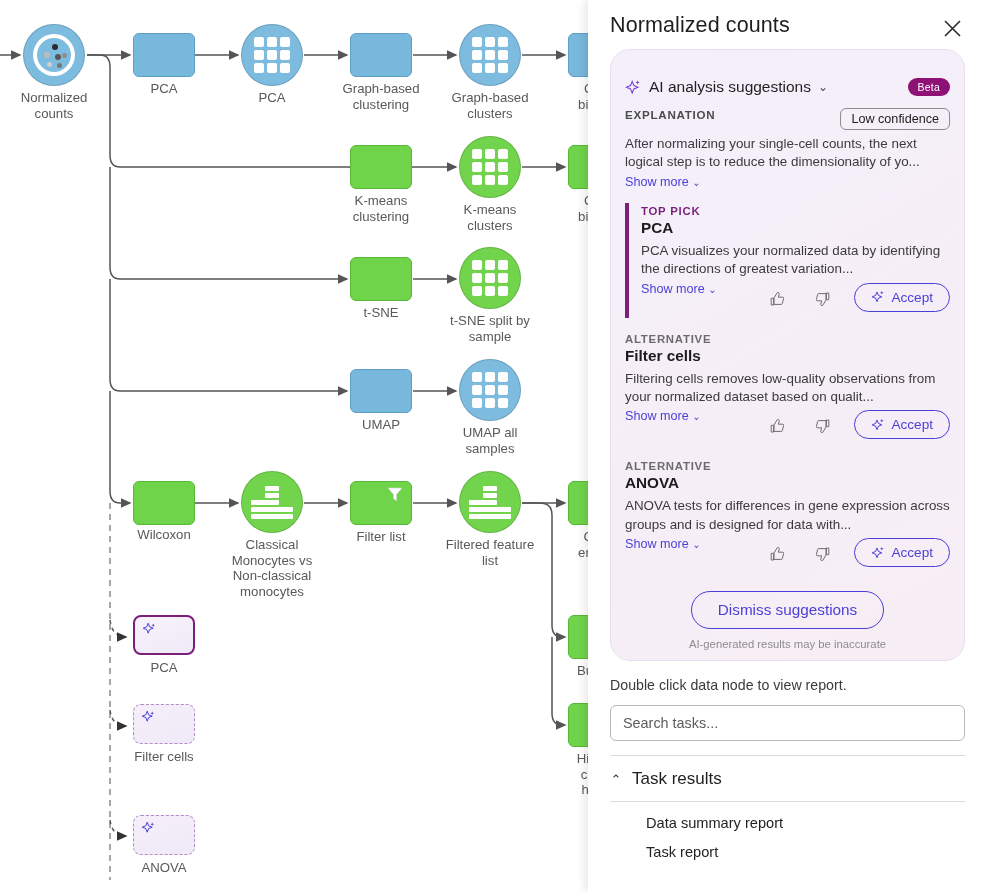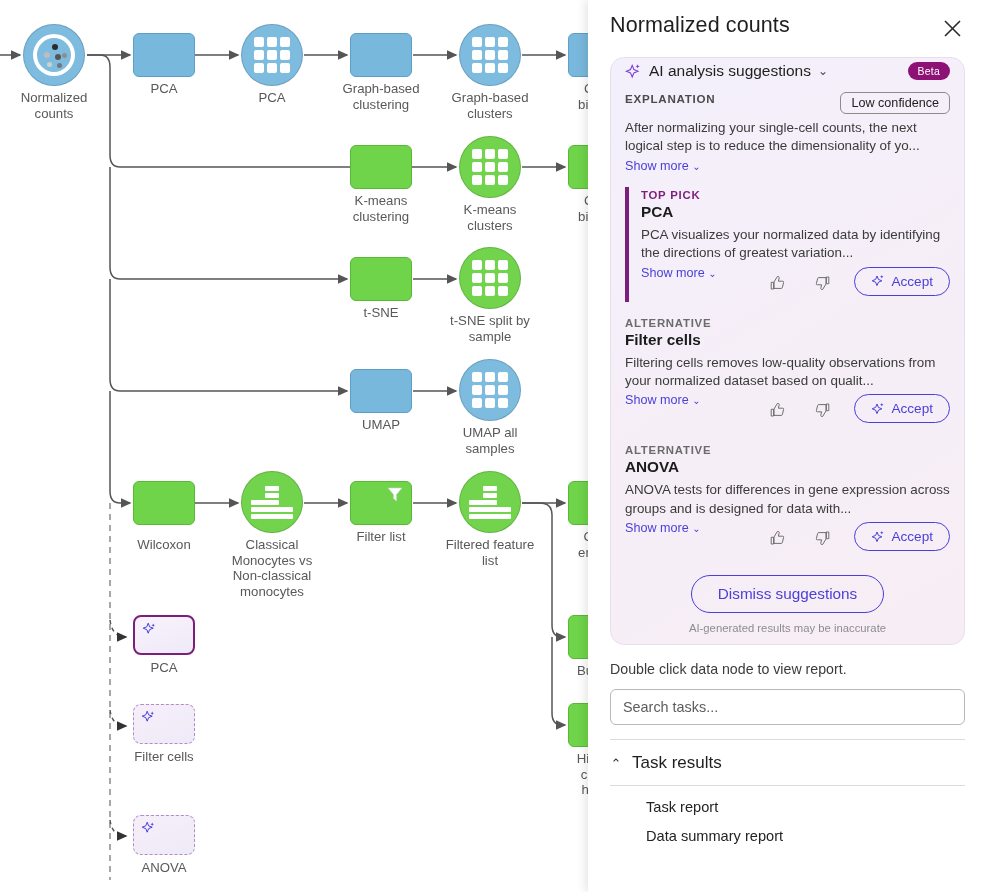"AI analysis suggestions" .ai-card { border-radius: 14px -> 20px; margin-top: 16px -> 8px; padding: 4px 14px 10px 14px -> 28px 14px 10px 14px }
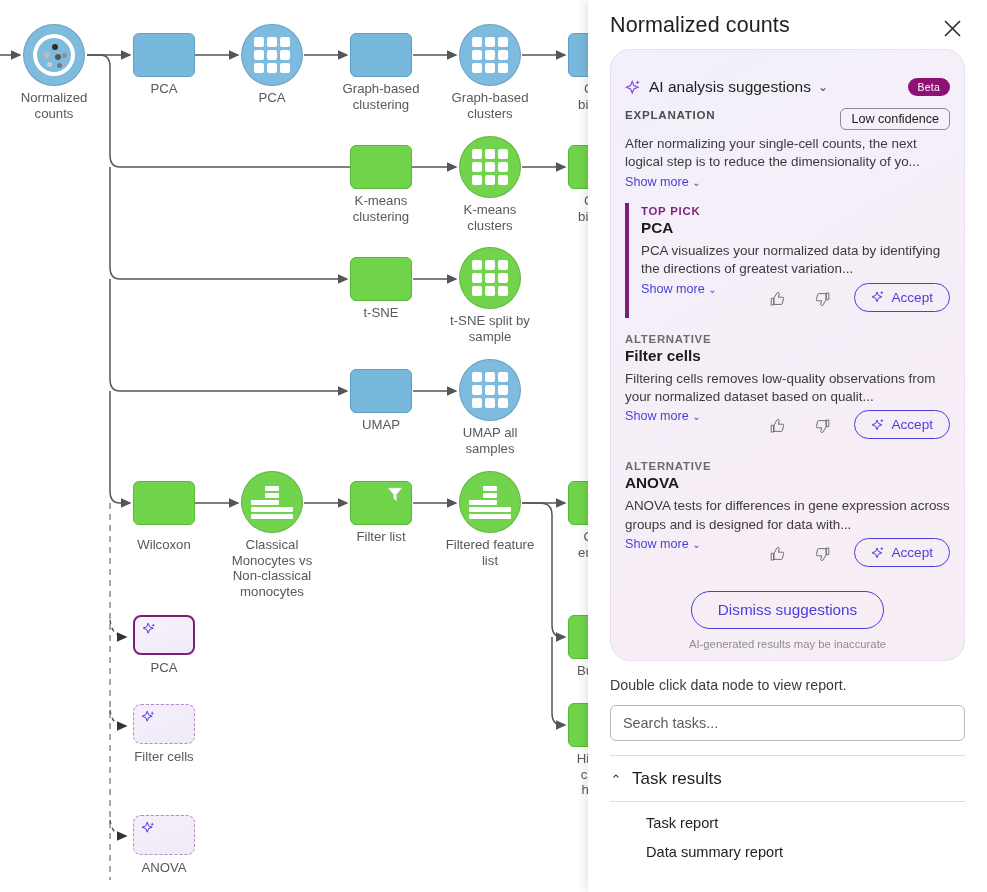"Wilcoxon" div.nlabel { top: 56px -> 46px }
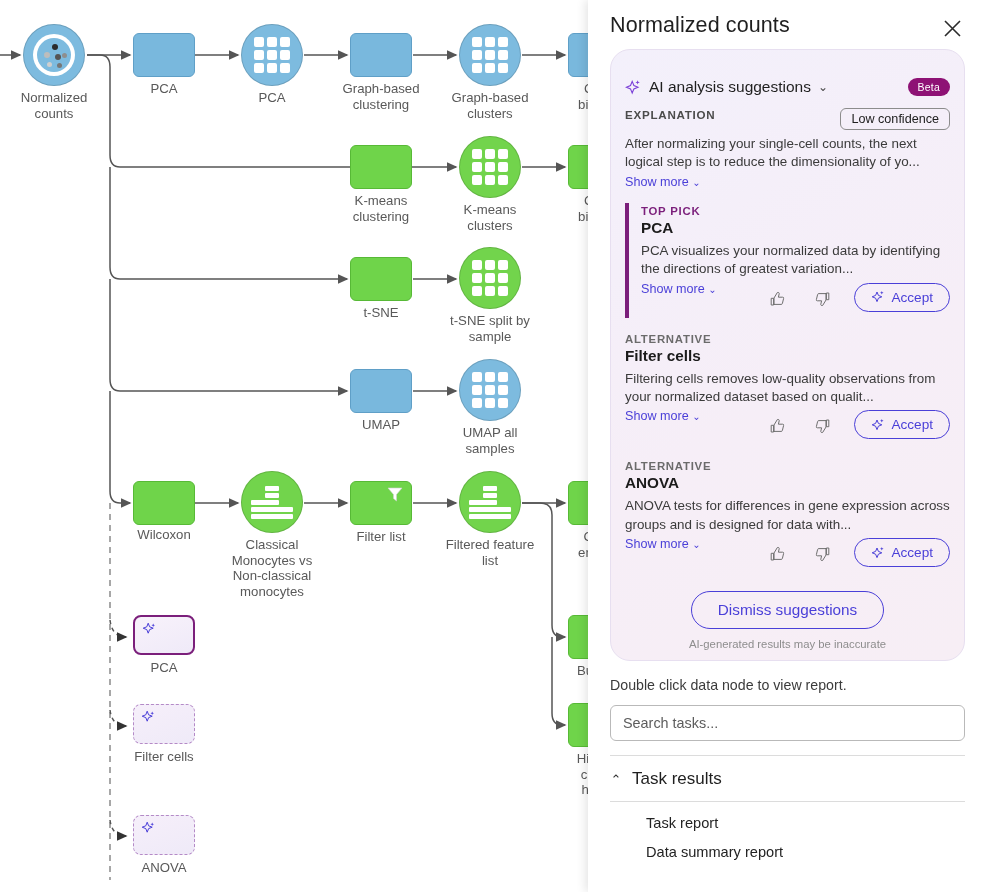"Task report" div.res-item { order: before "Data summary report" -> after "Data summary report" }
